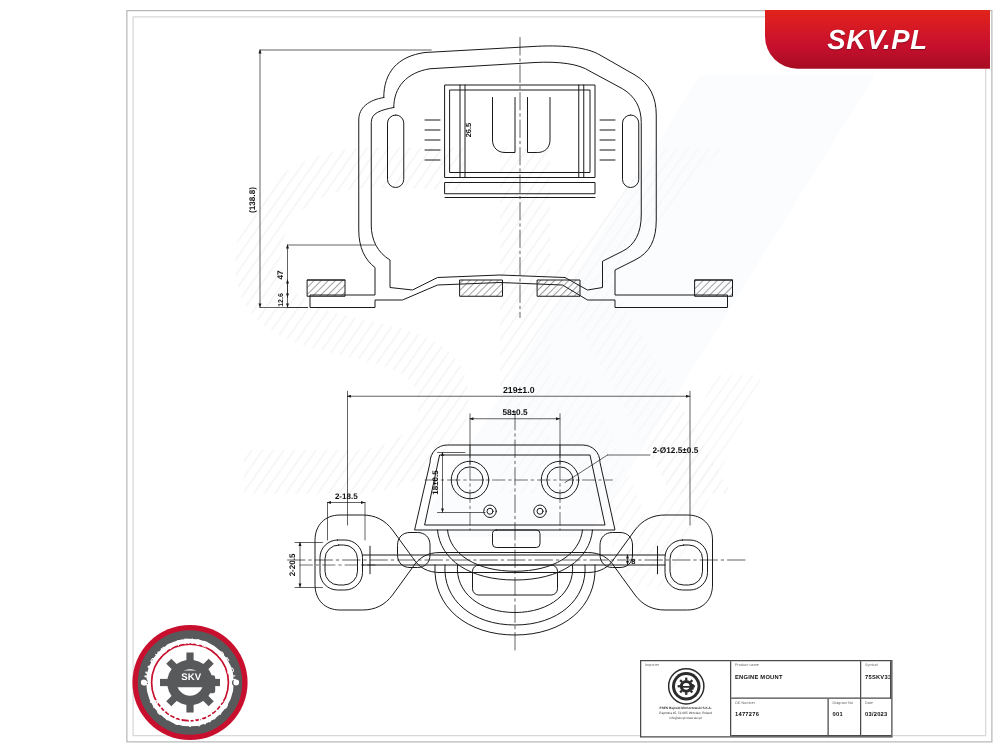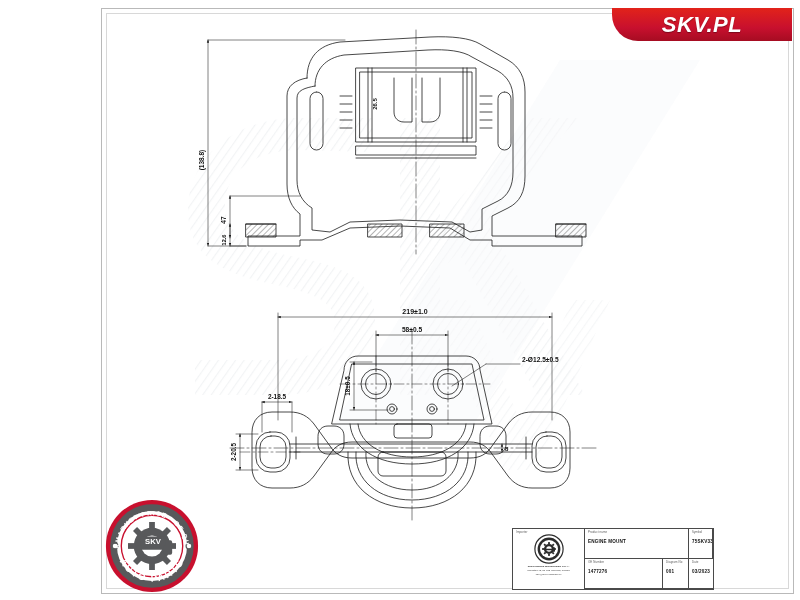"SKV.PL" .brand-banner { height: 33px -> 47px }
